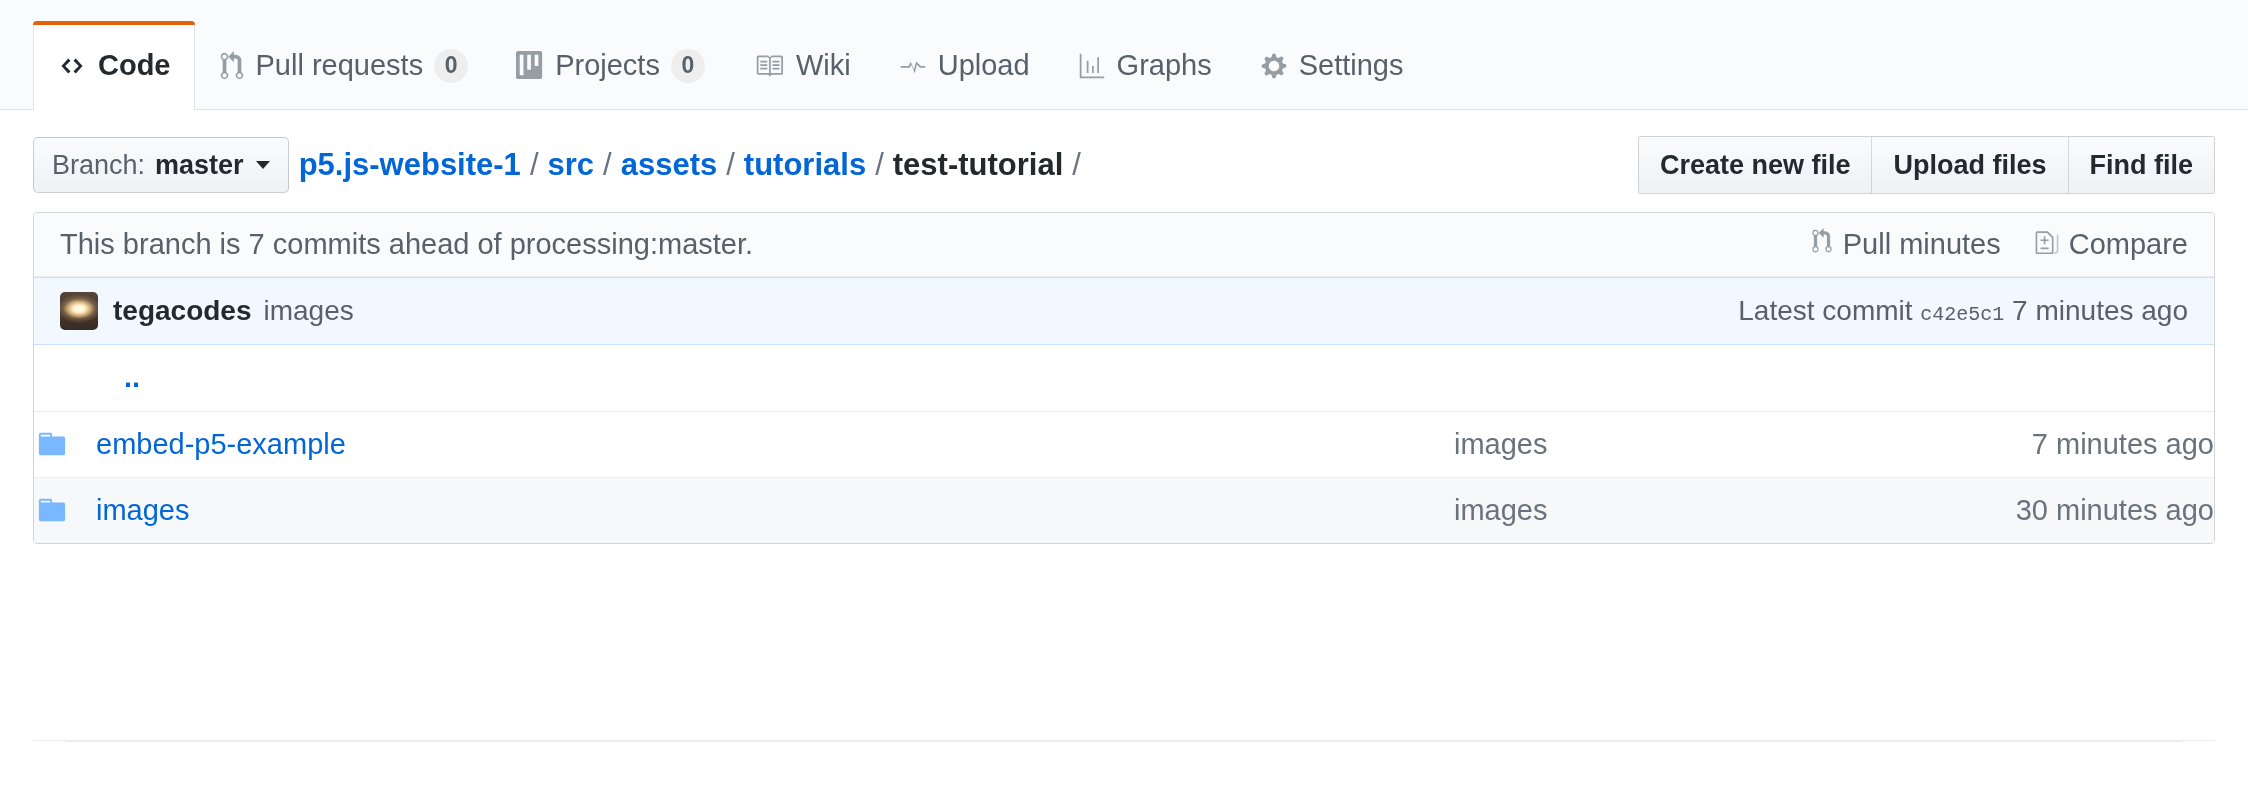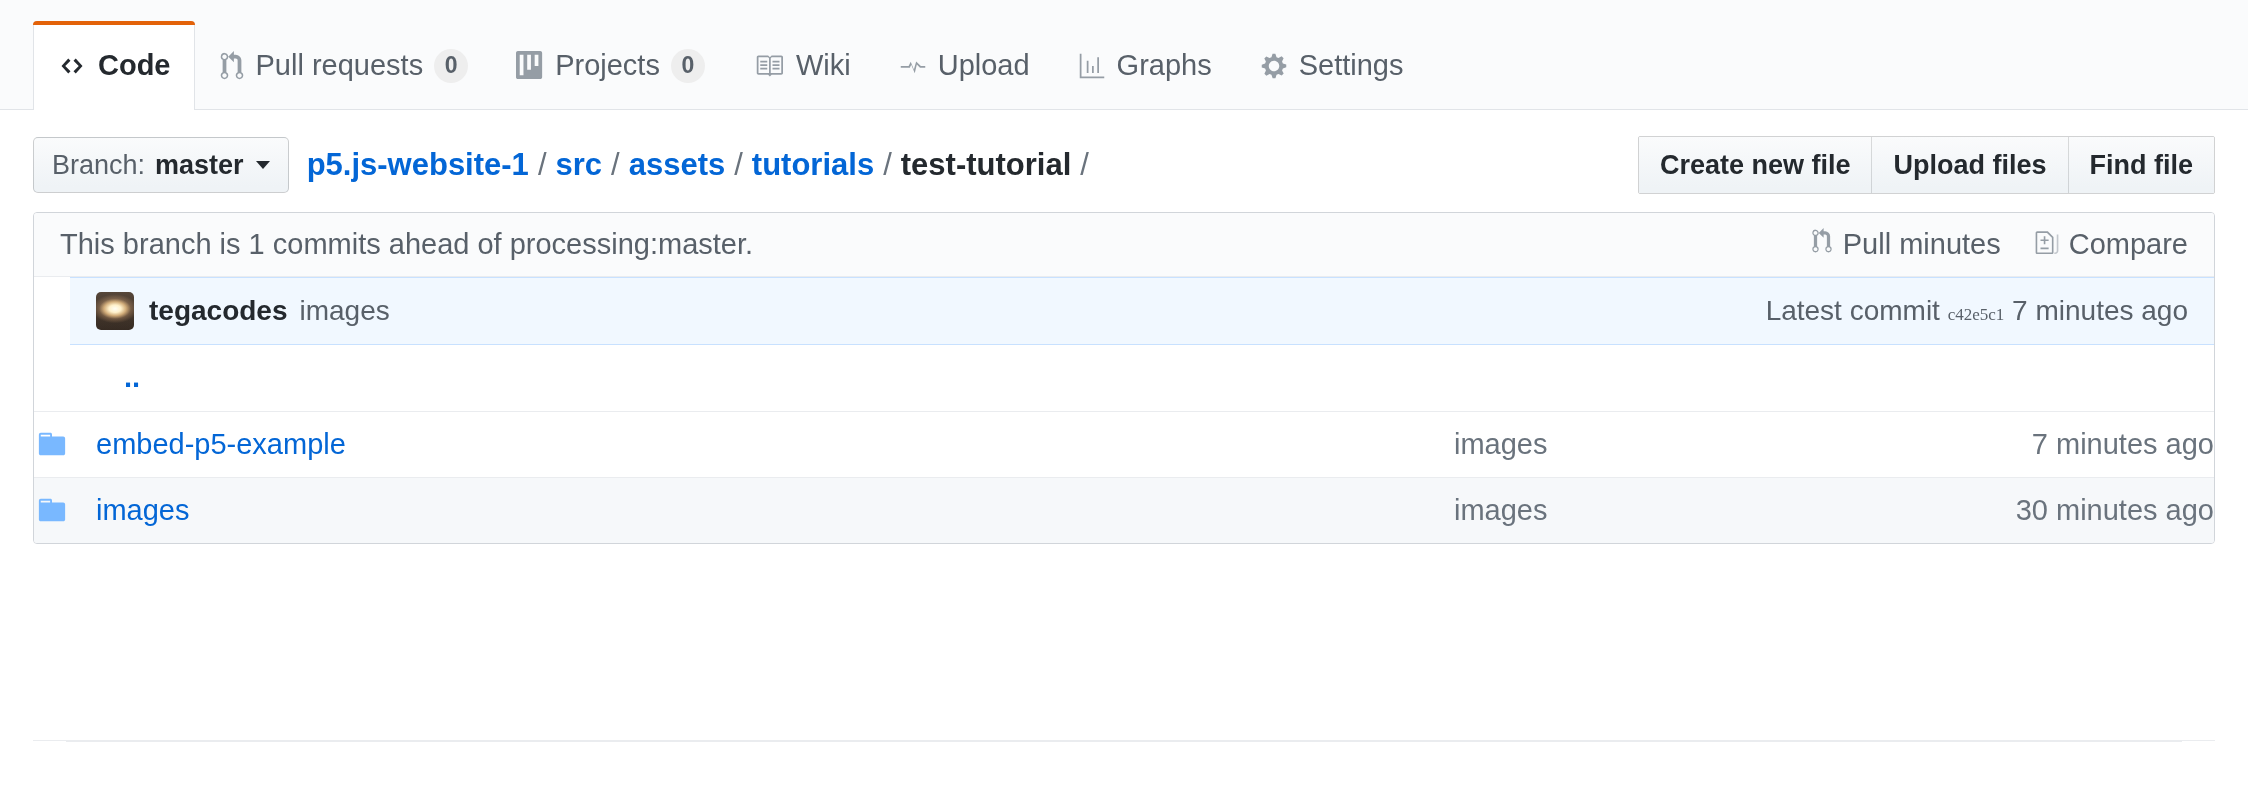"p5.js-website-1" .breadcrumb { margin-left: 18px -> 10px }
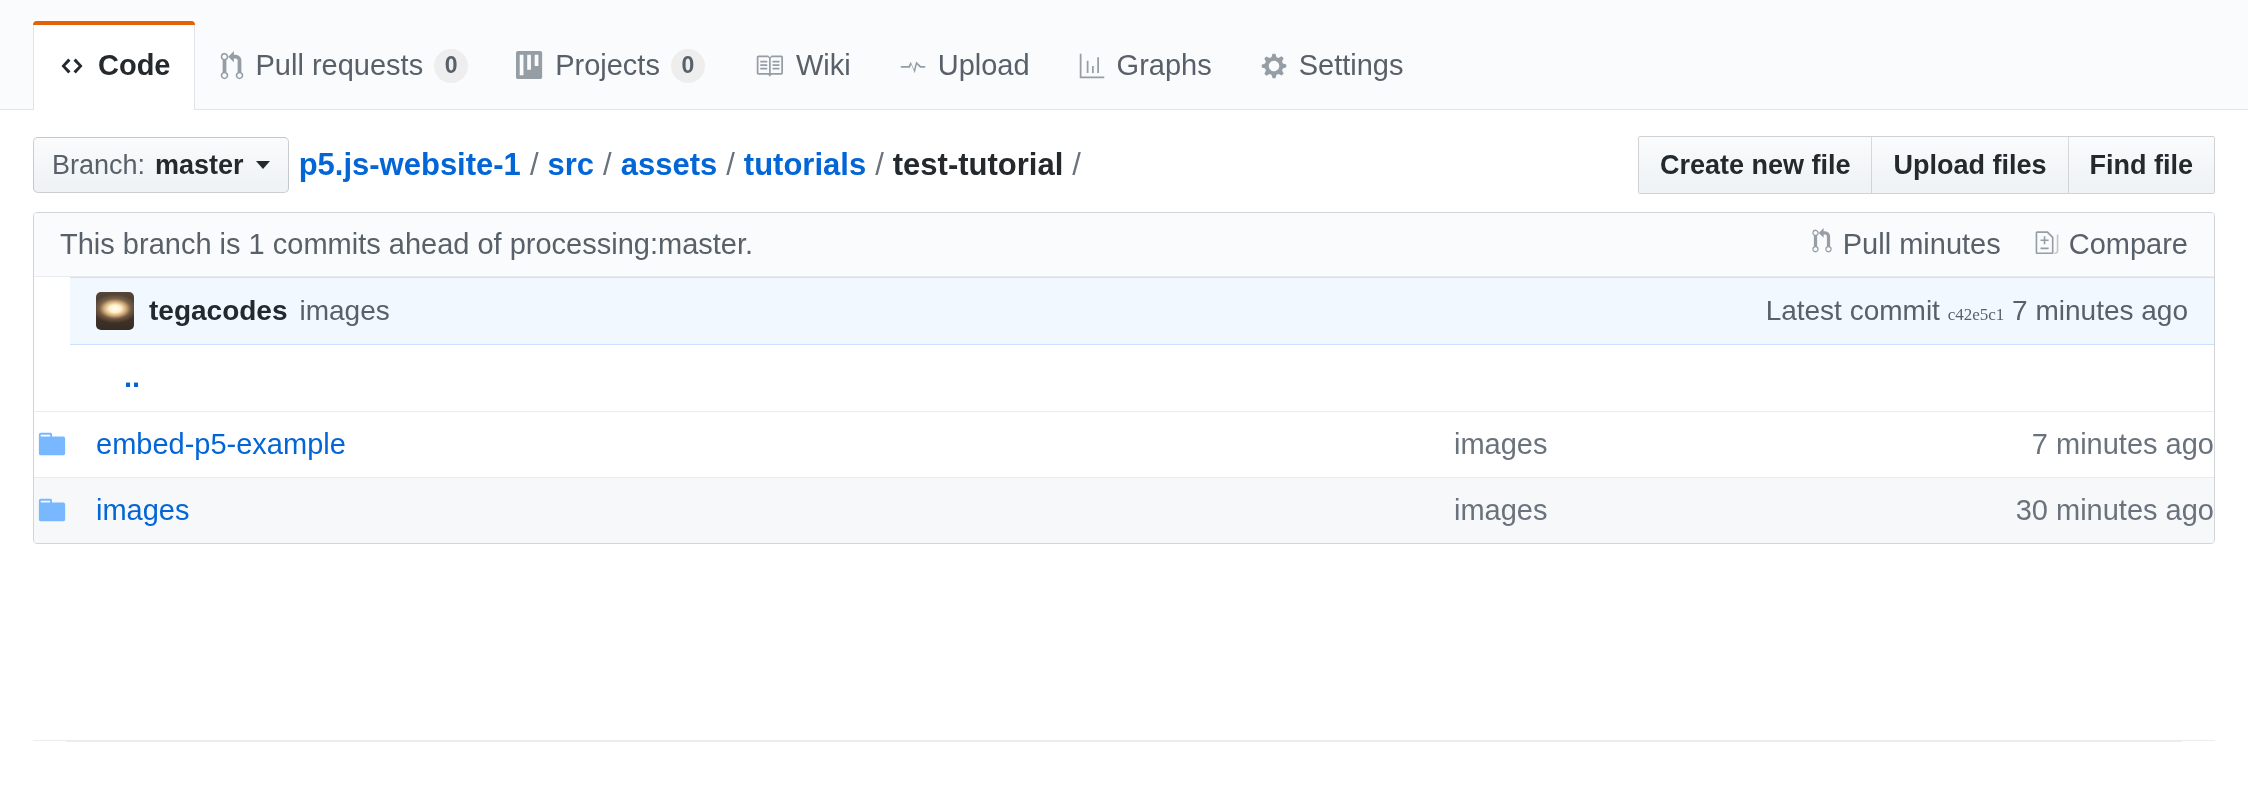"This branch is 1 commits" span { text: 1 -> 7 }
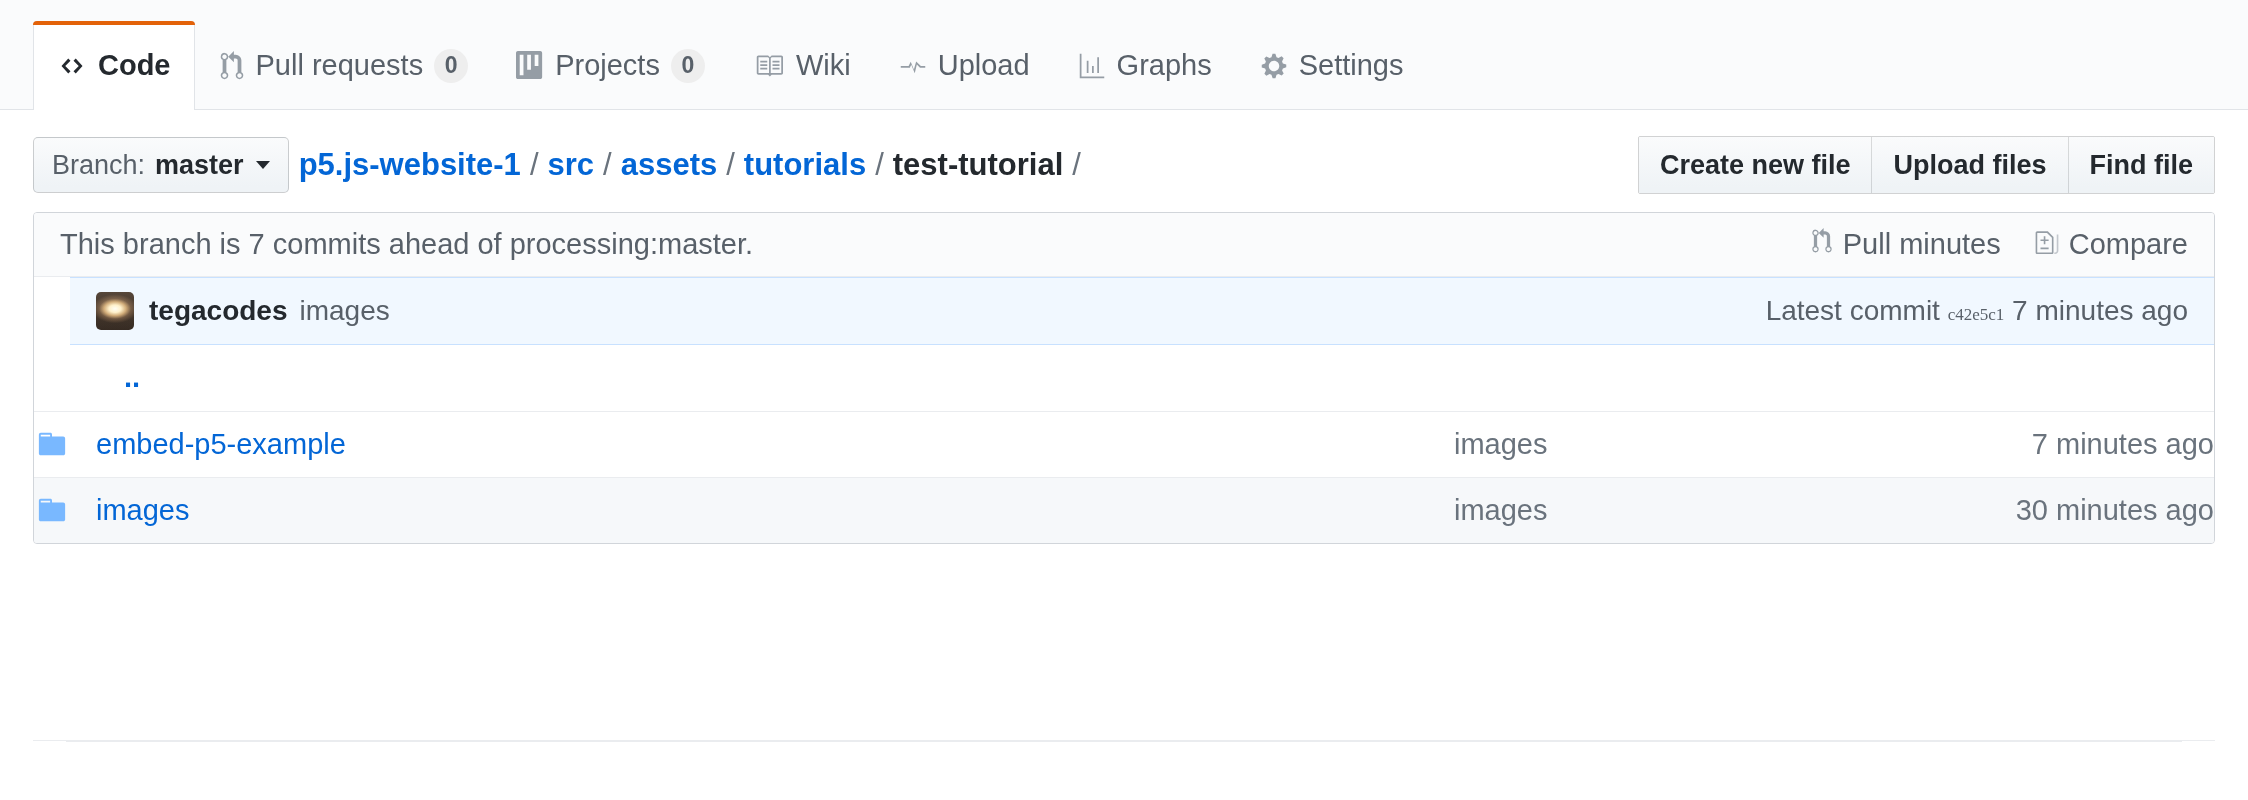"tegacodes" .commit-row { margin-left: 36px -> none }
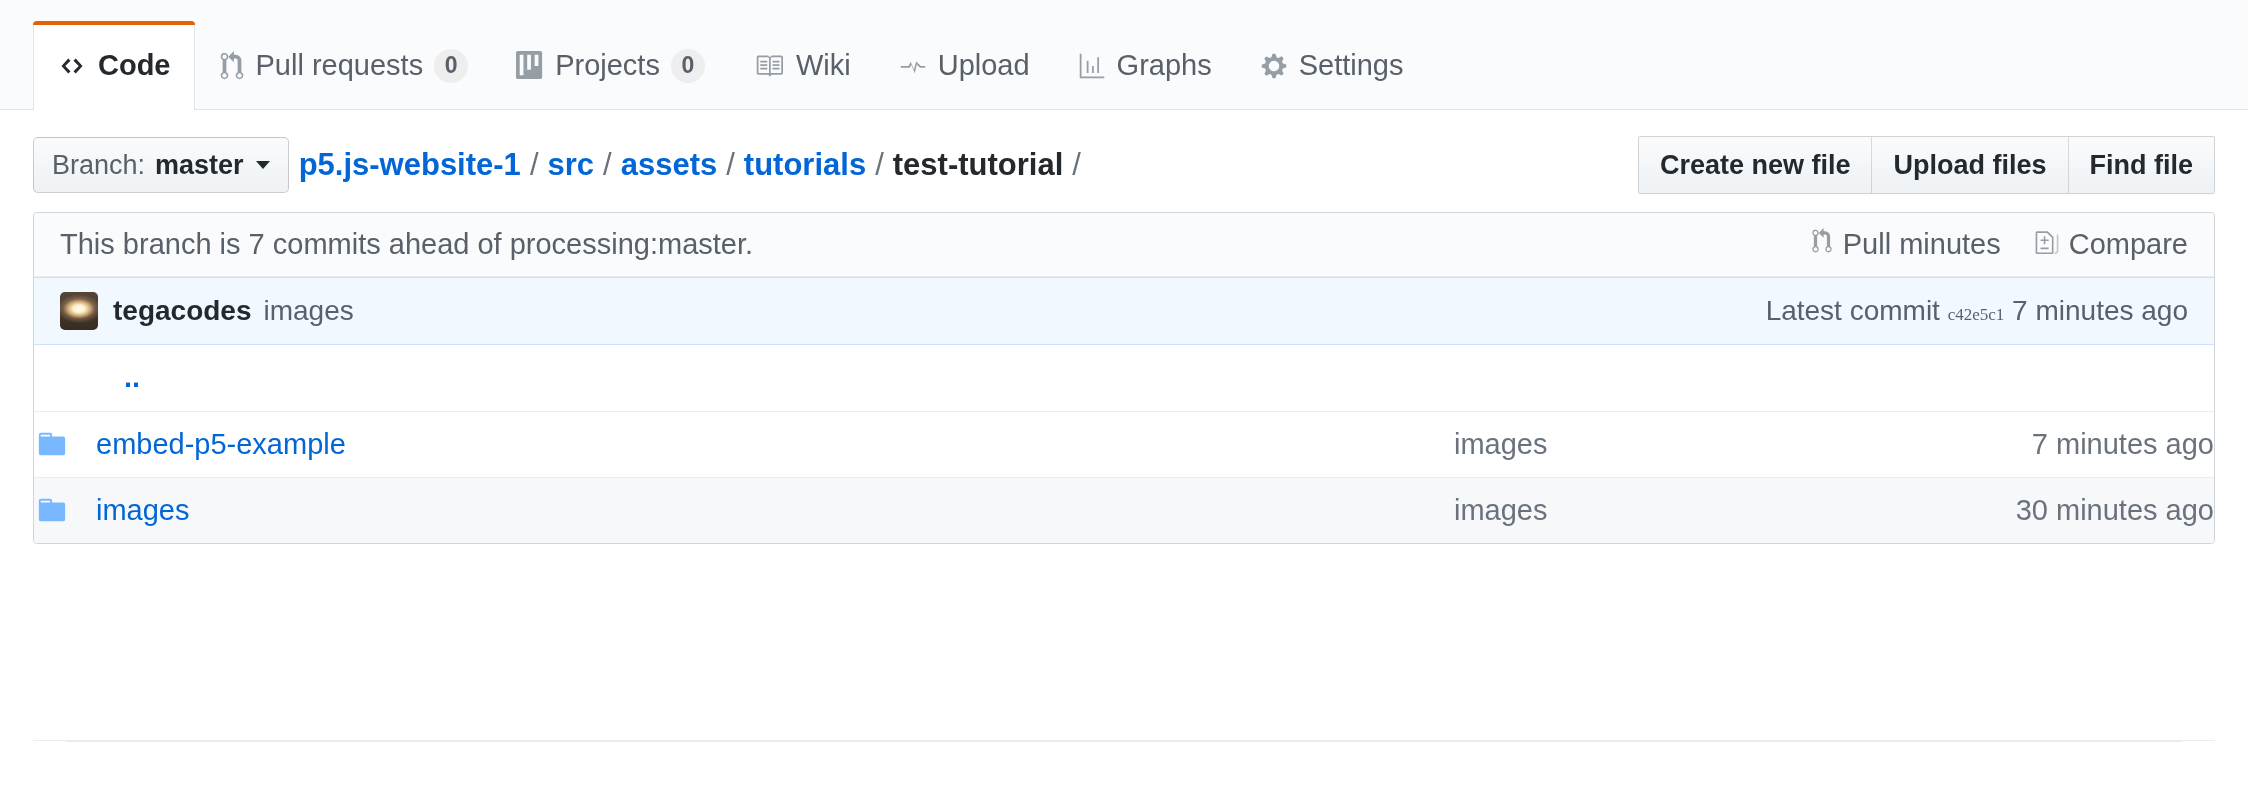"c42e5c1" .sha { font-family: Liberation Serif, serif -> Liberation Mono, monospace; font-size: 17px -> 20px }
